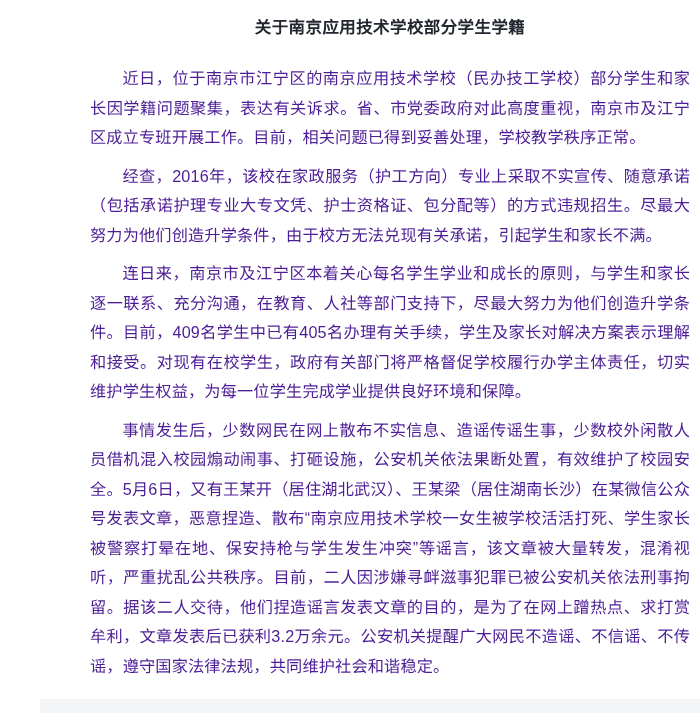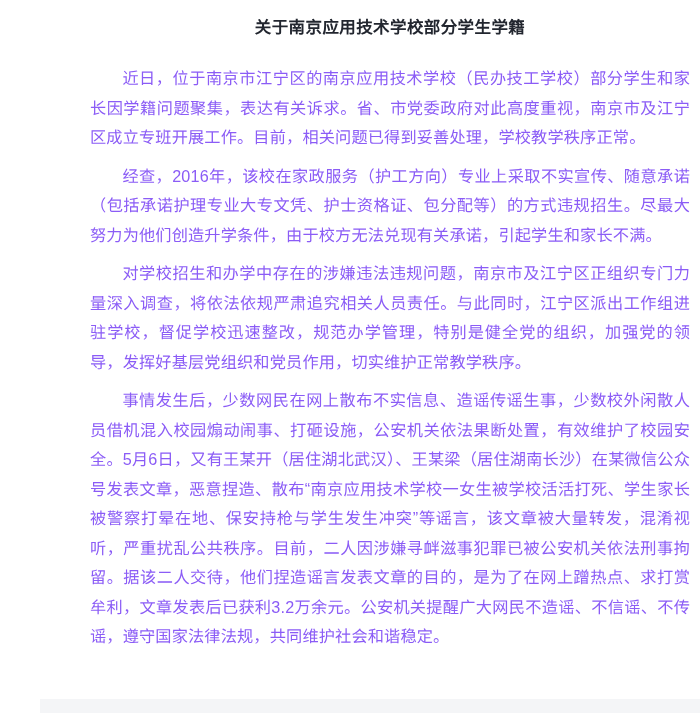"近日，位于南京市江宁区的南京应用技术学校（民办技工学校）部分学生和家长因学籍问题" .para { color: #8b5cf6 -> #4c1d95 }
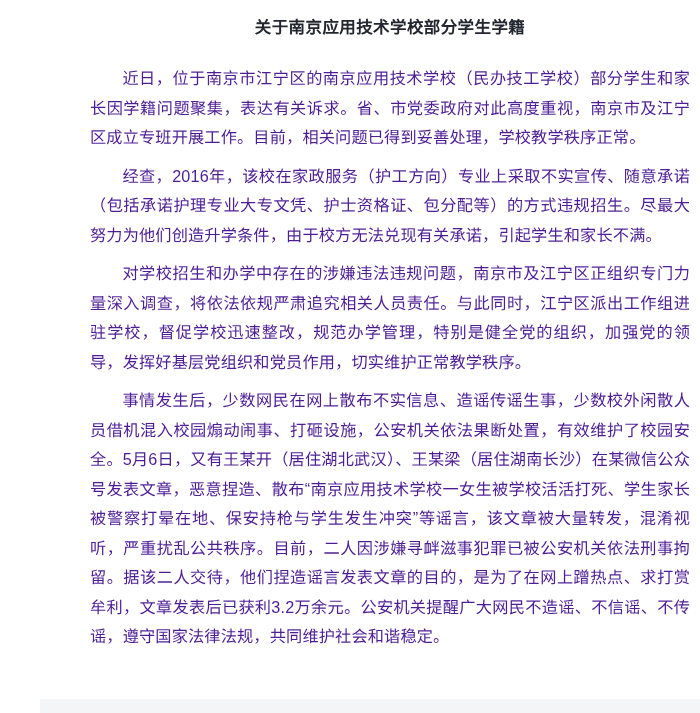"连日来，南京市及江宁区本着关心每名学生学业和成长的原则，与学生和家长逐一联系、充" p.para { html: none -> <p>连日来，南京市及江宁区本着关心每名学生学业和成长的原则，与学生和家长逐一联系、充分沟通，在教育、人社等部门支持下，尽最大努力为他们创造升学条件。目前，409名学生中已有405名办理有关手续，学生及家长对解决方案表示理解和接受。对现有在校学生，政府有关部门将严格督促学校履行办学主体责任，切实维护学生权益，为每一位学生完成学业提供良好环境和保障。</p> }
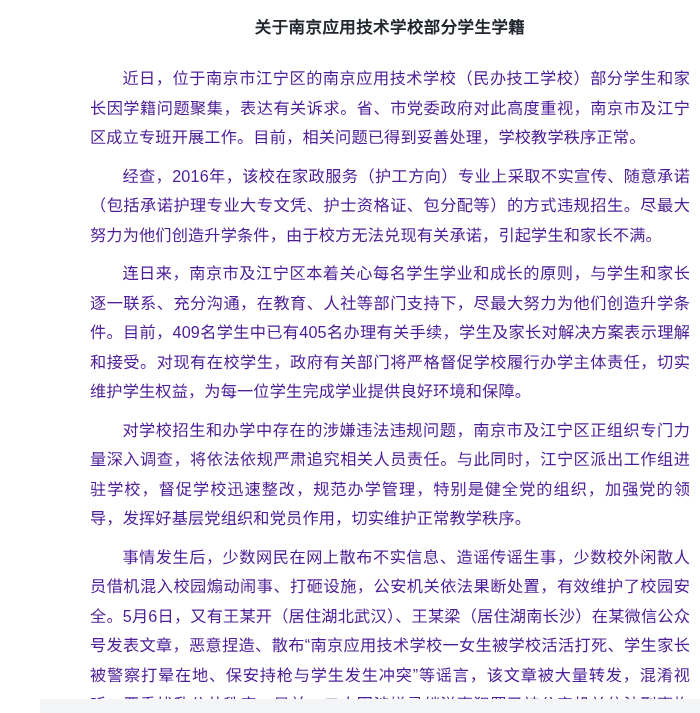"对学校招生和办学中存在的涉嫌违法违规问题，南京市及江宁区正组织专门力量深入调查，" p.para { html: <p>对学校招生和办学中存在的涉嫌违法违规问题，南京市及江宁区正组织专门力量深入调查，将依法依规严肃追究相关人员责任。与此同时，江宁区派出工作组进驻学校，督促学校迅速整改，规范办学管理，特别是健全党的组织，加强党的领导，发挥好基层党组织和党员作用，切实维护正常教学秩序。</p> -> none }
